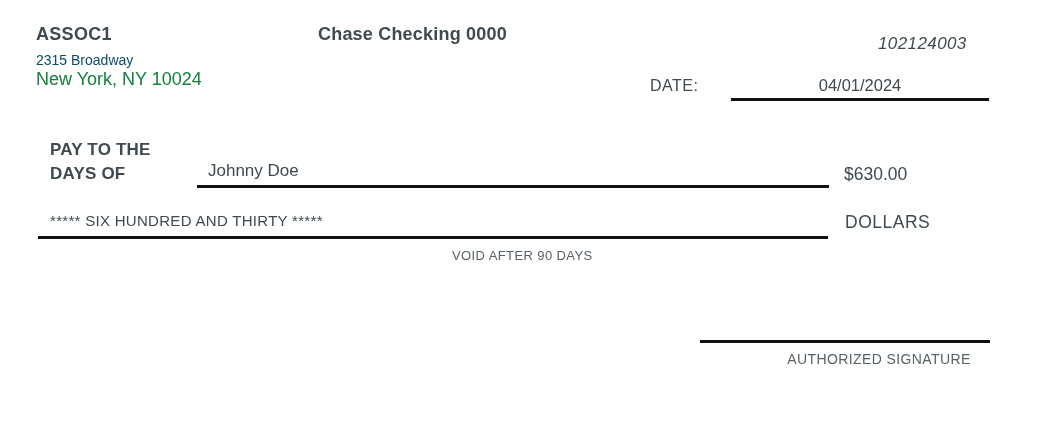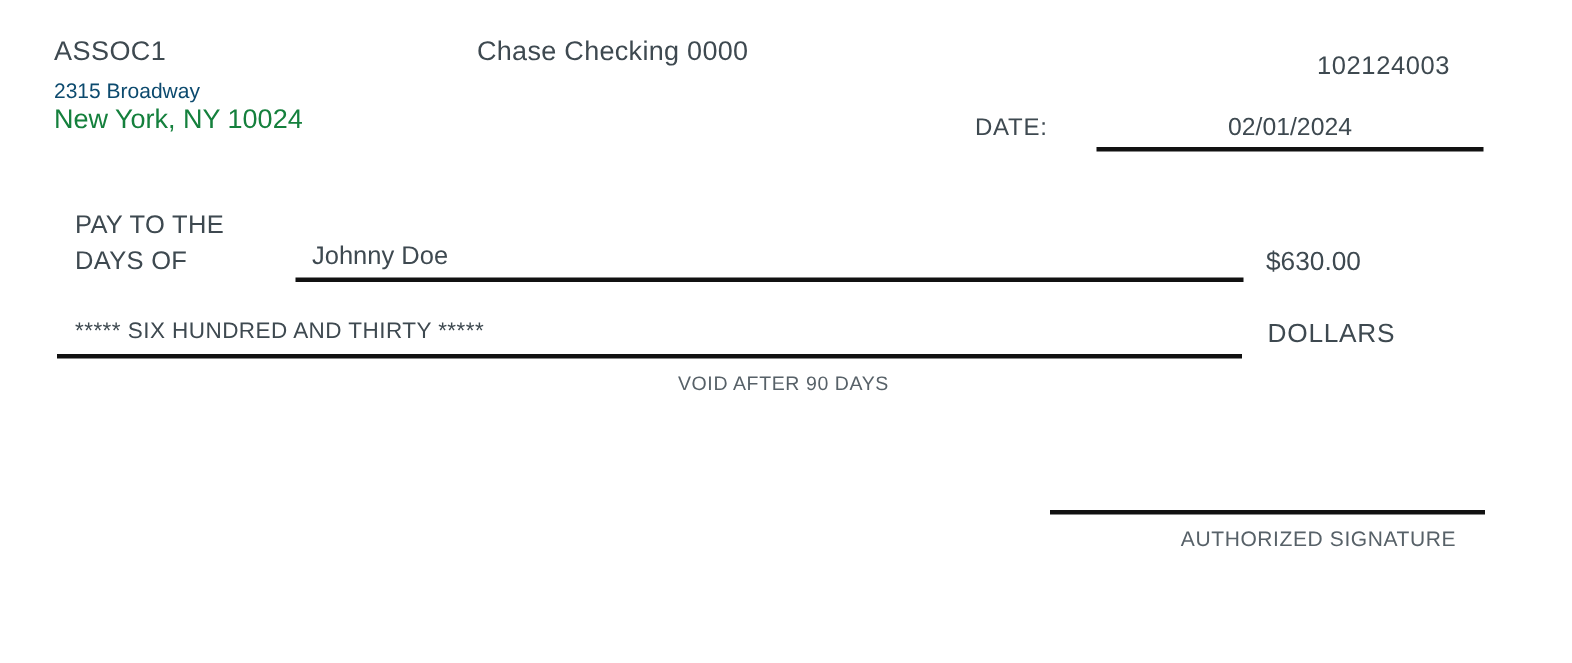"ASSOC1" .medium { font-weight: 400 -> 700 }
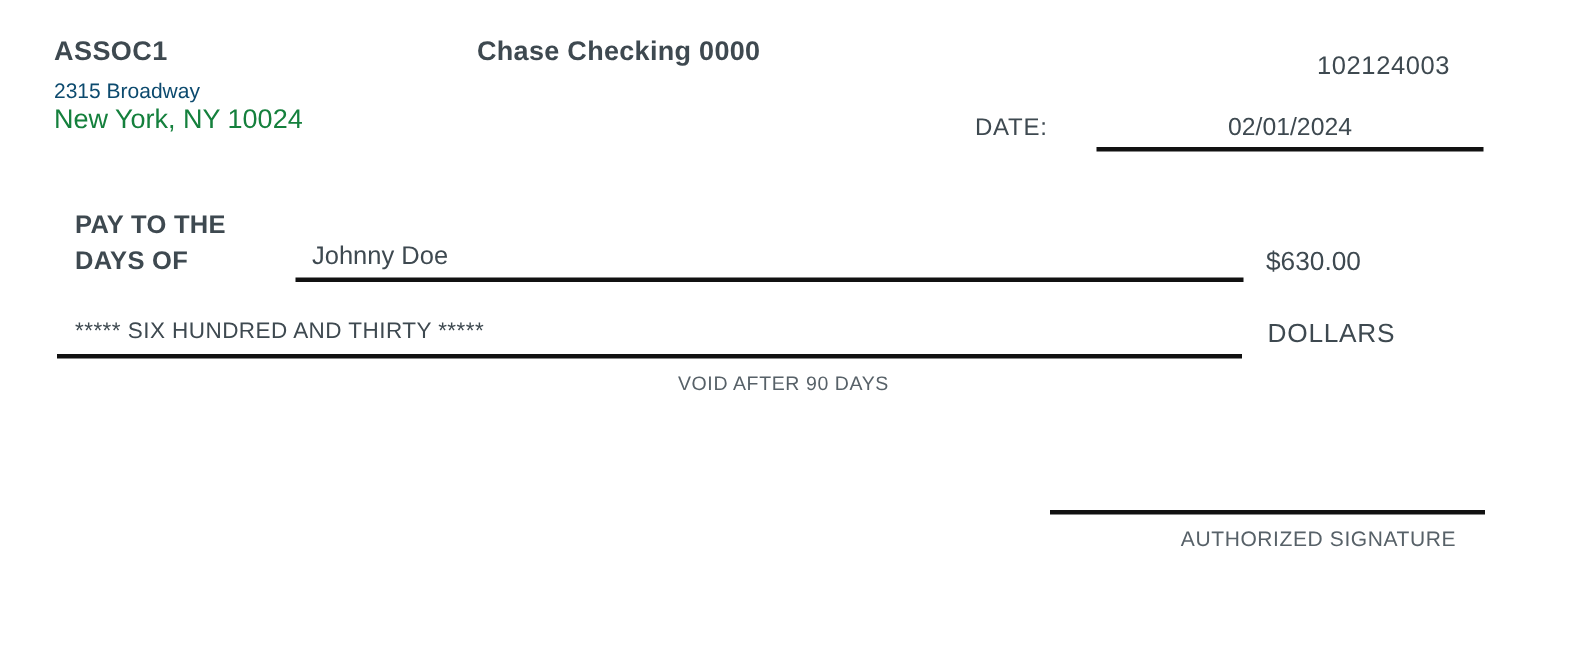"102124003" #check-number { font-style: none -> italic }
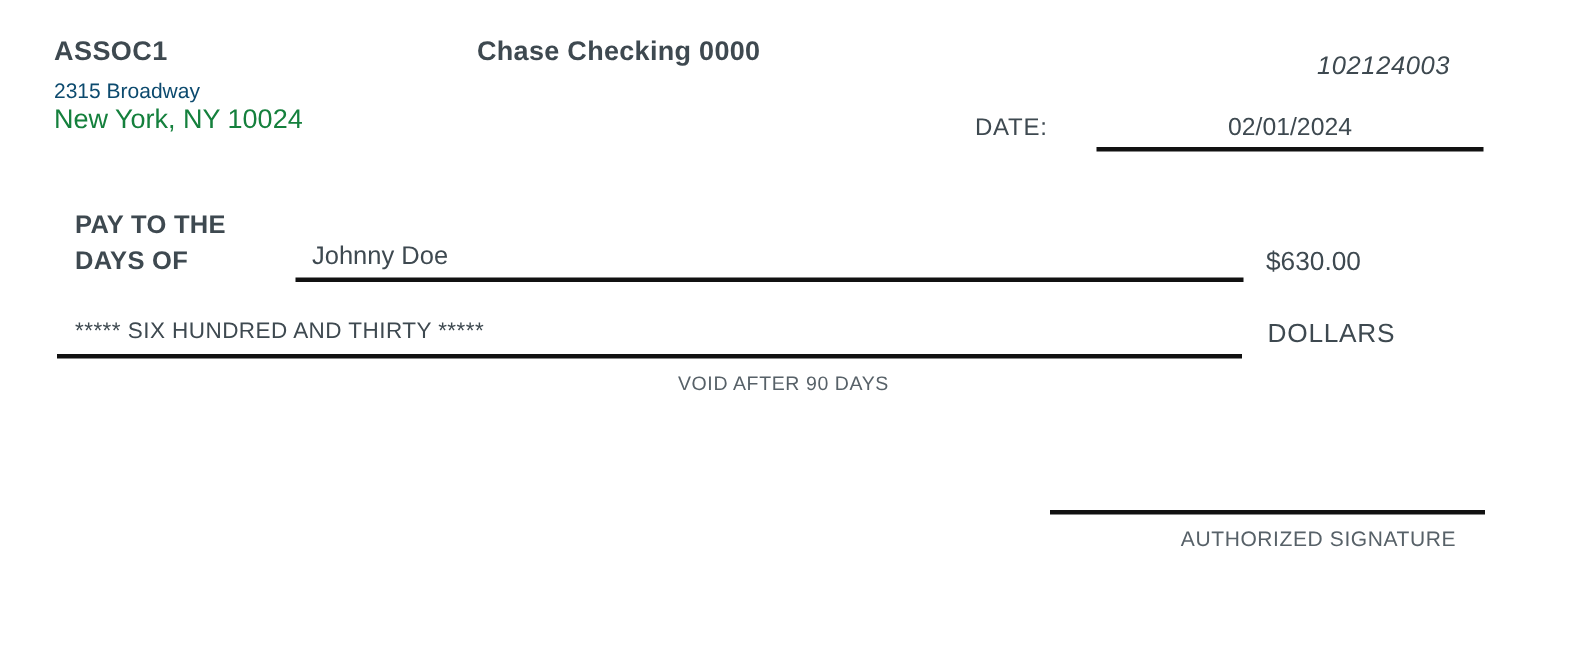"02/01/2024" div.abs { text: 02/01/2024 -> 04/01/2024 }
